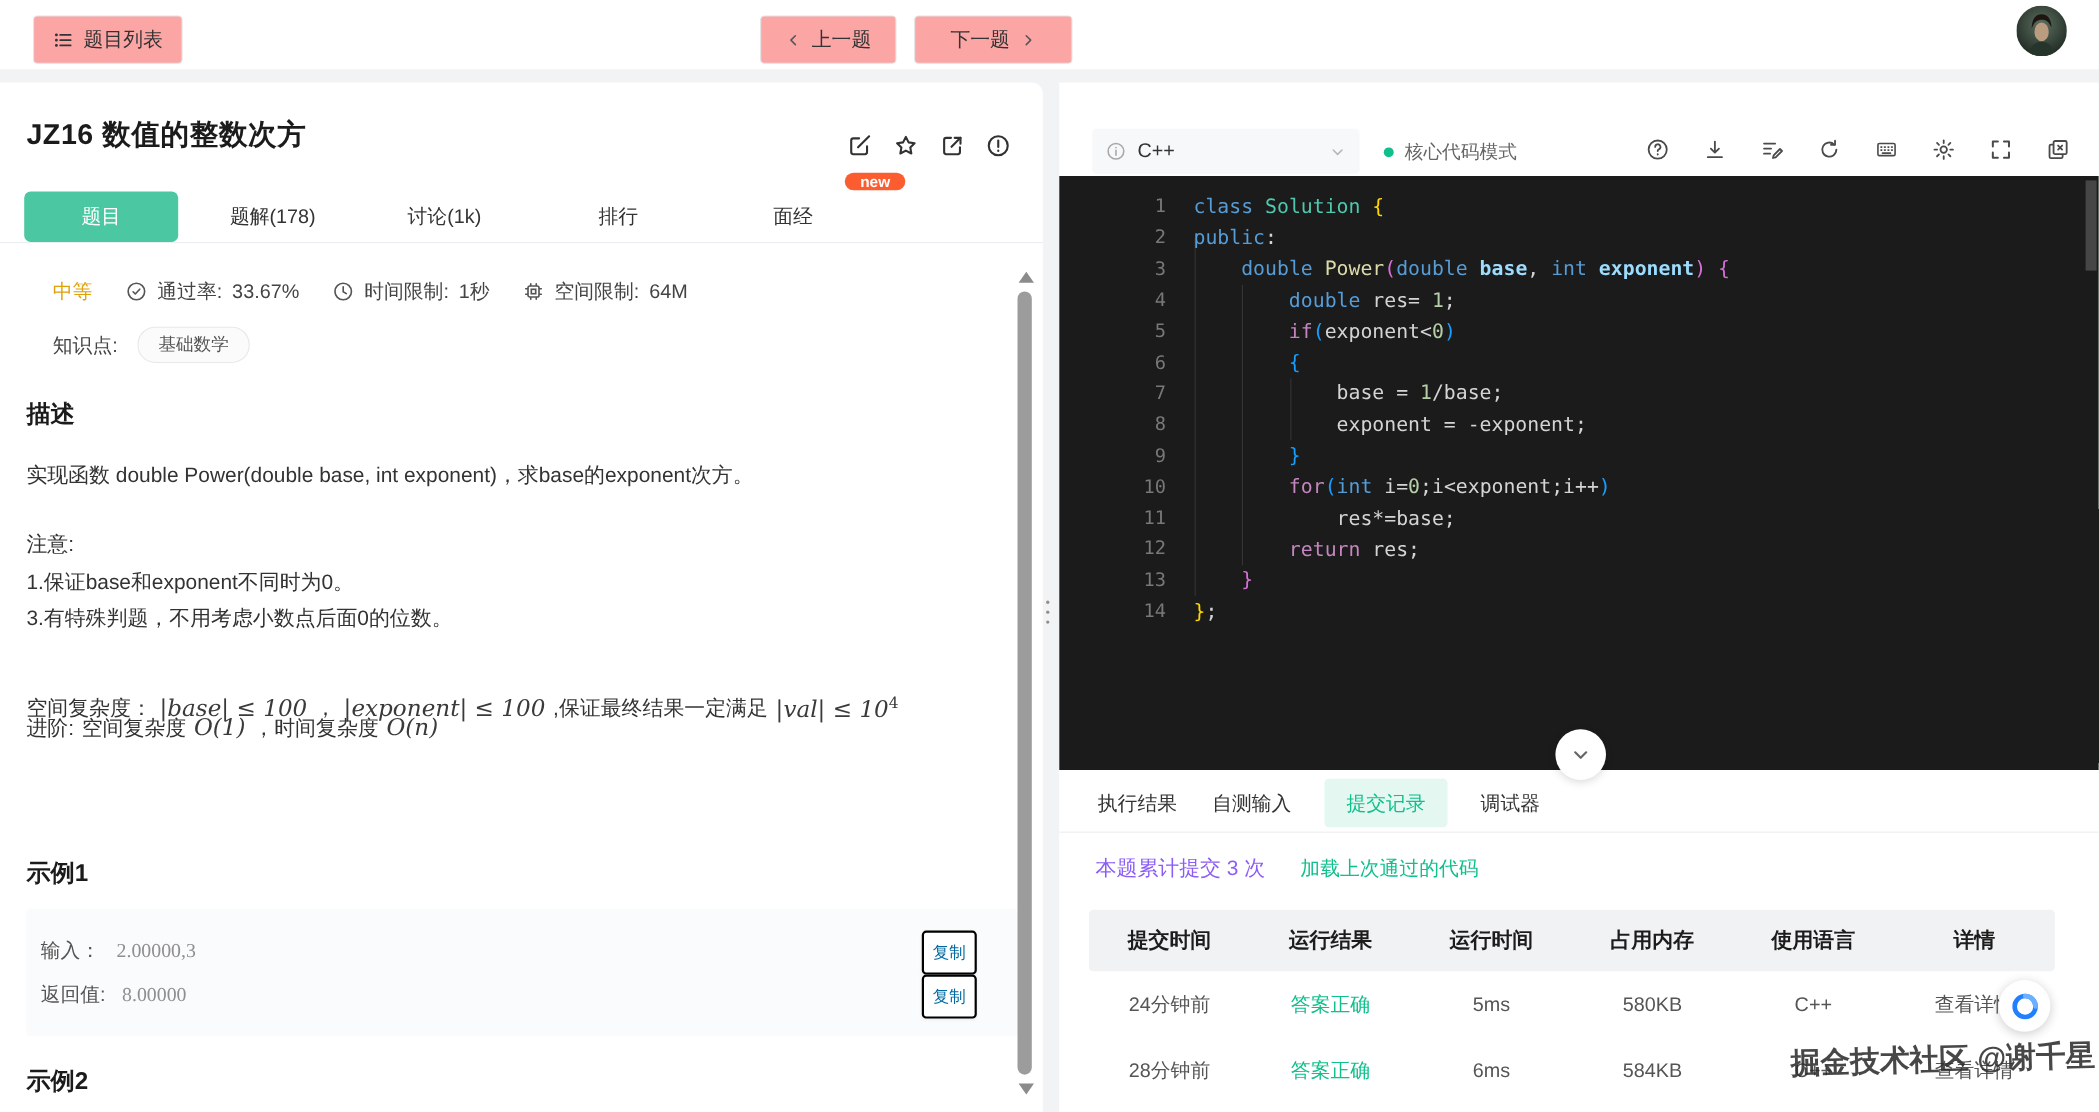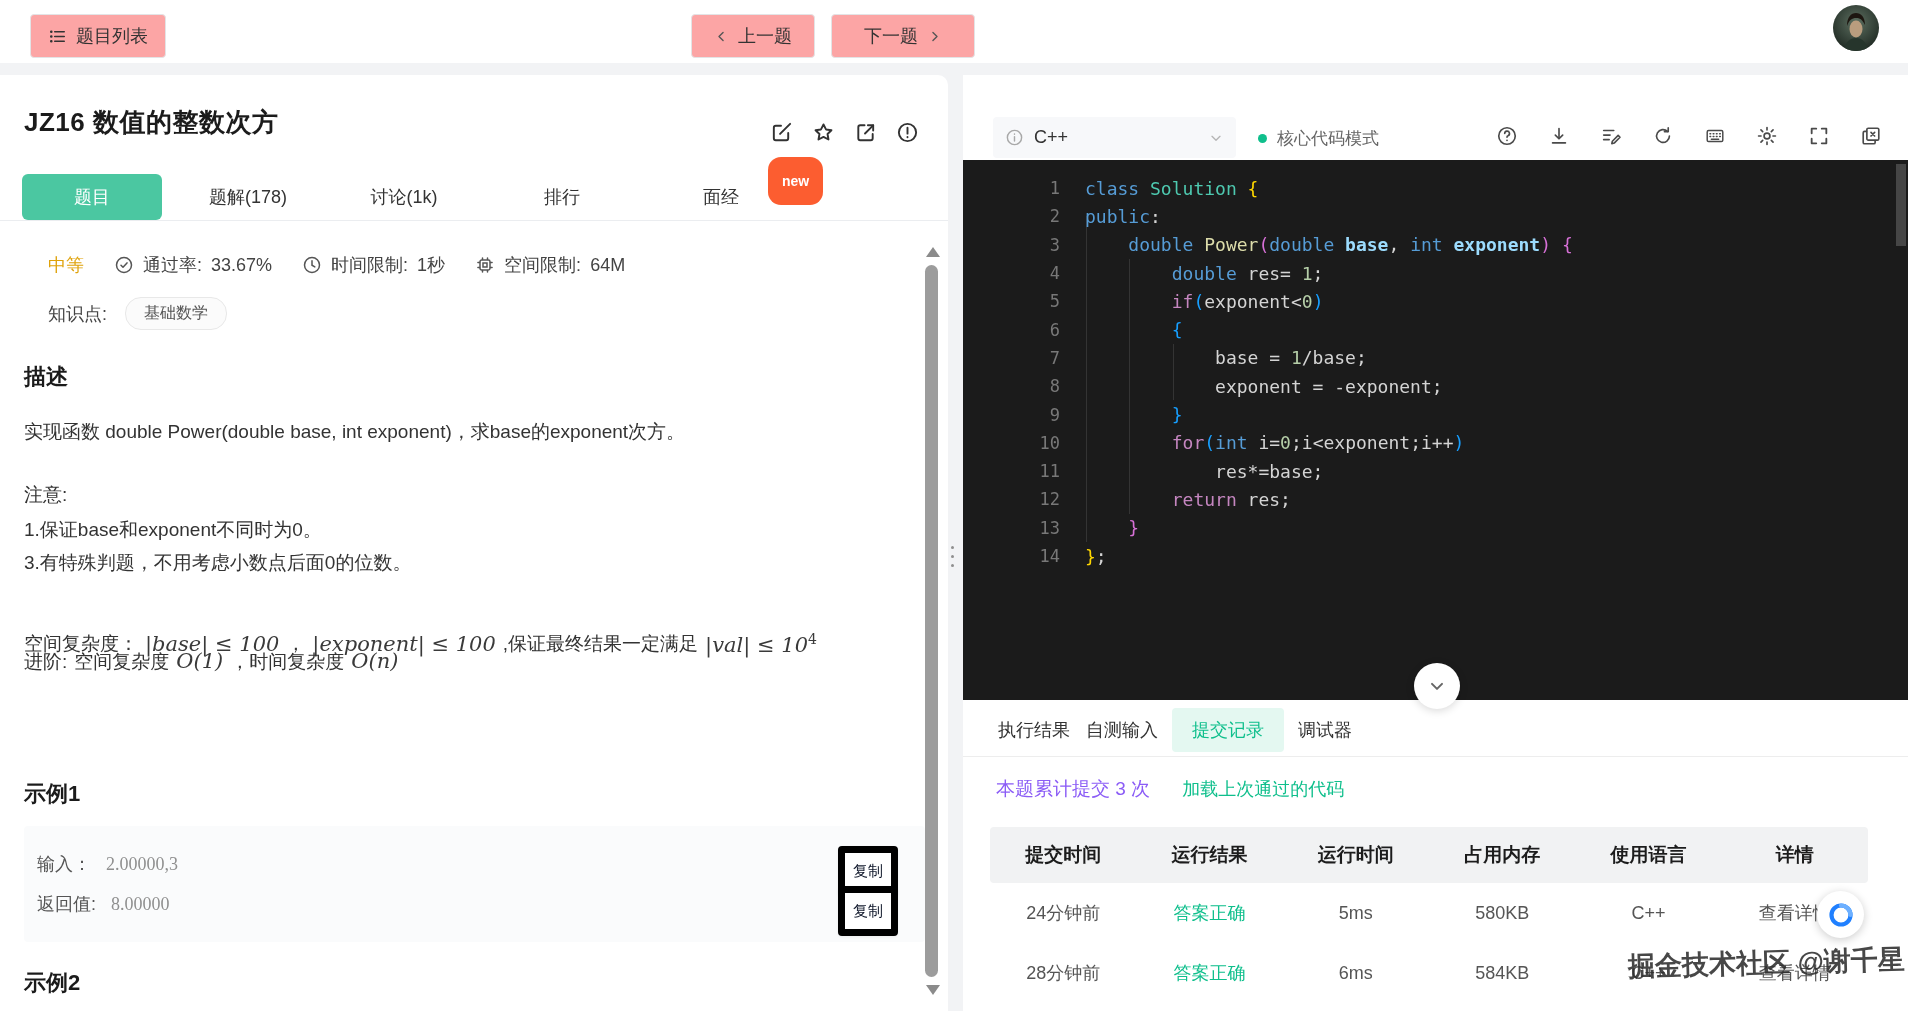"new" .new-badge { padding: 16px 14px -> 0 14px }
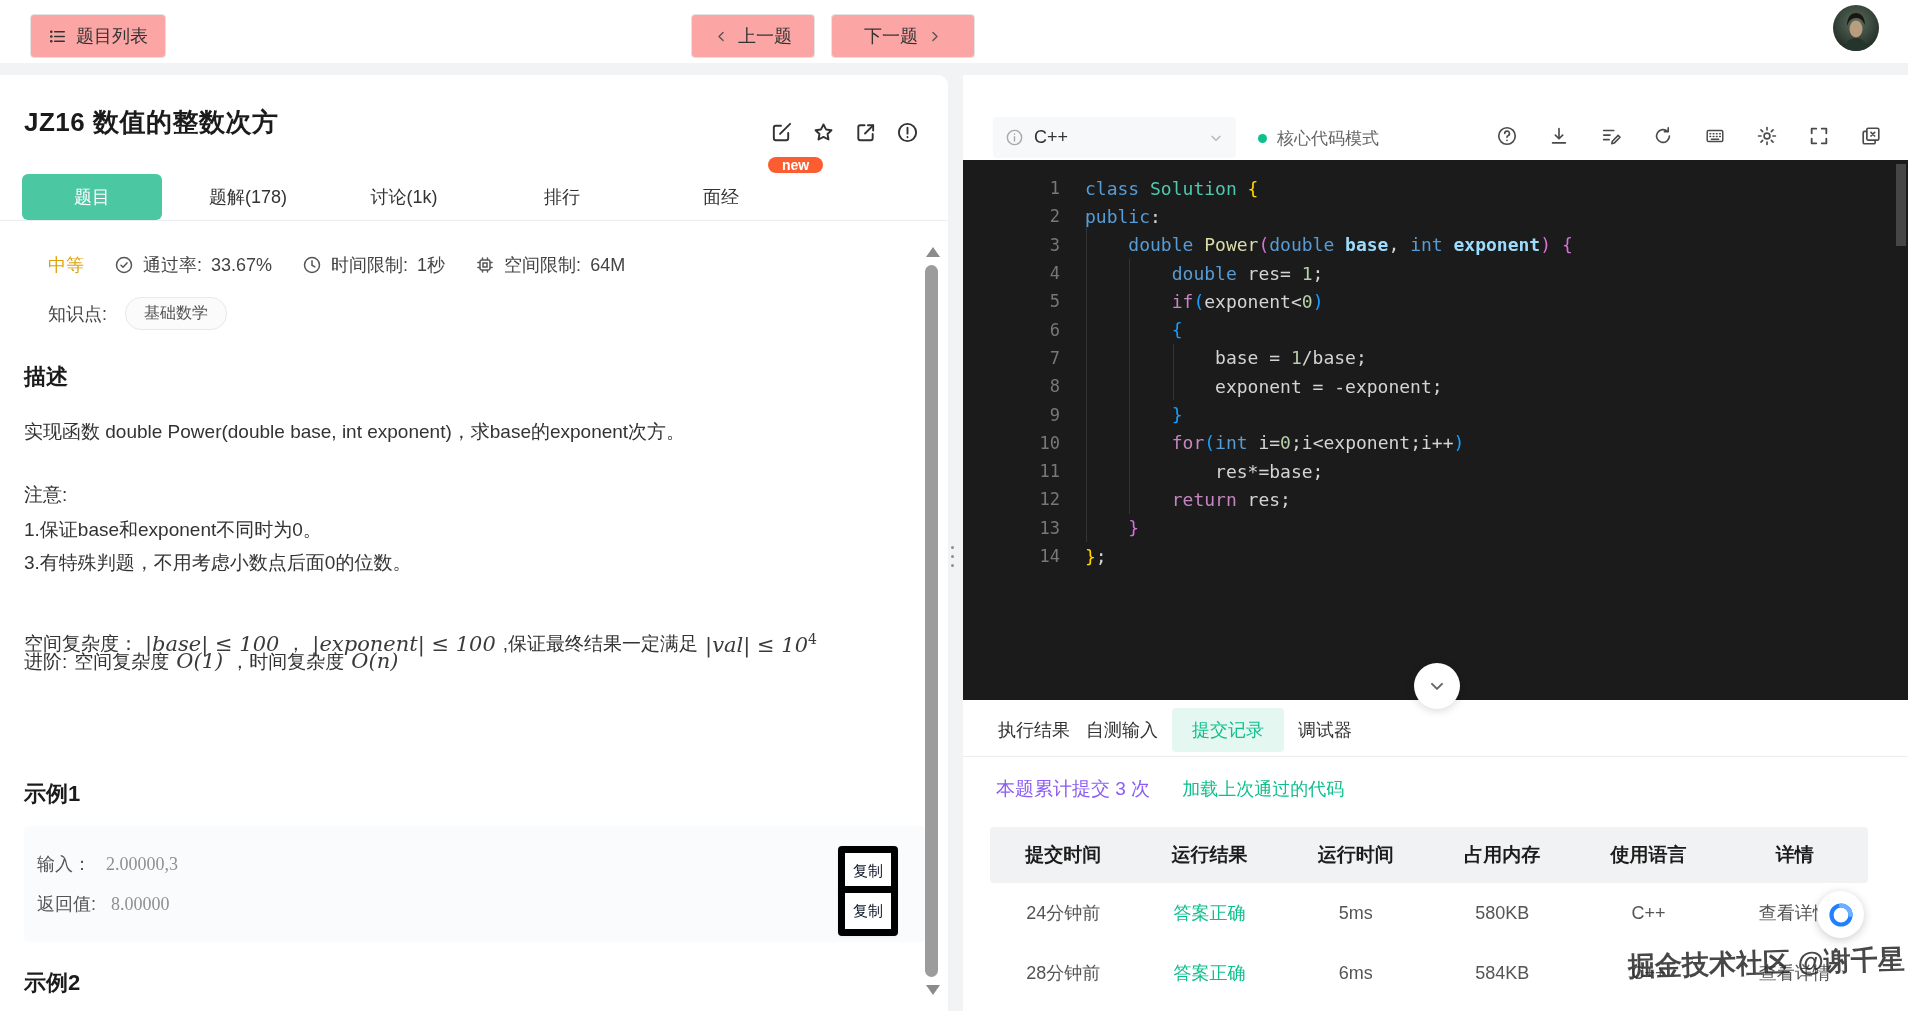"执行结果" .console-tabs { gap: 12px -> 28px }
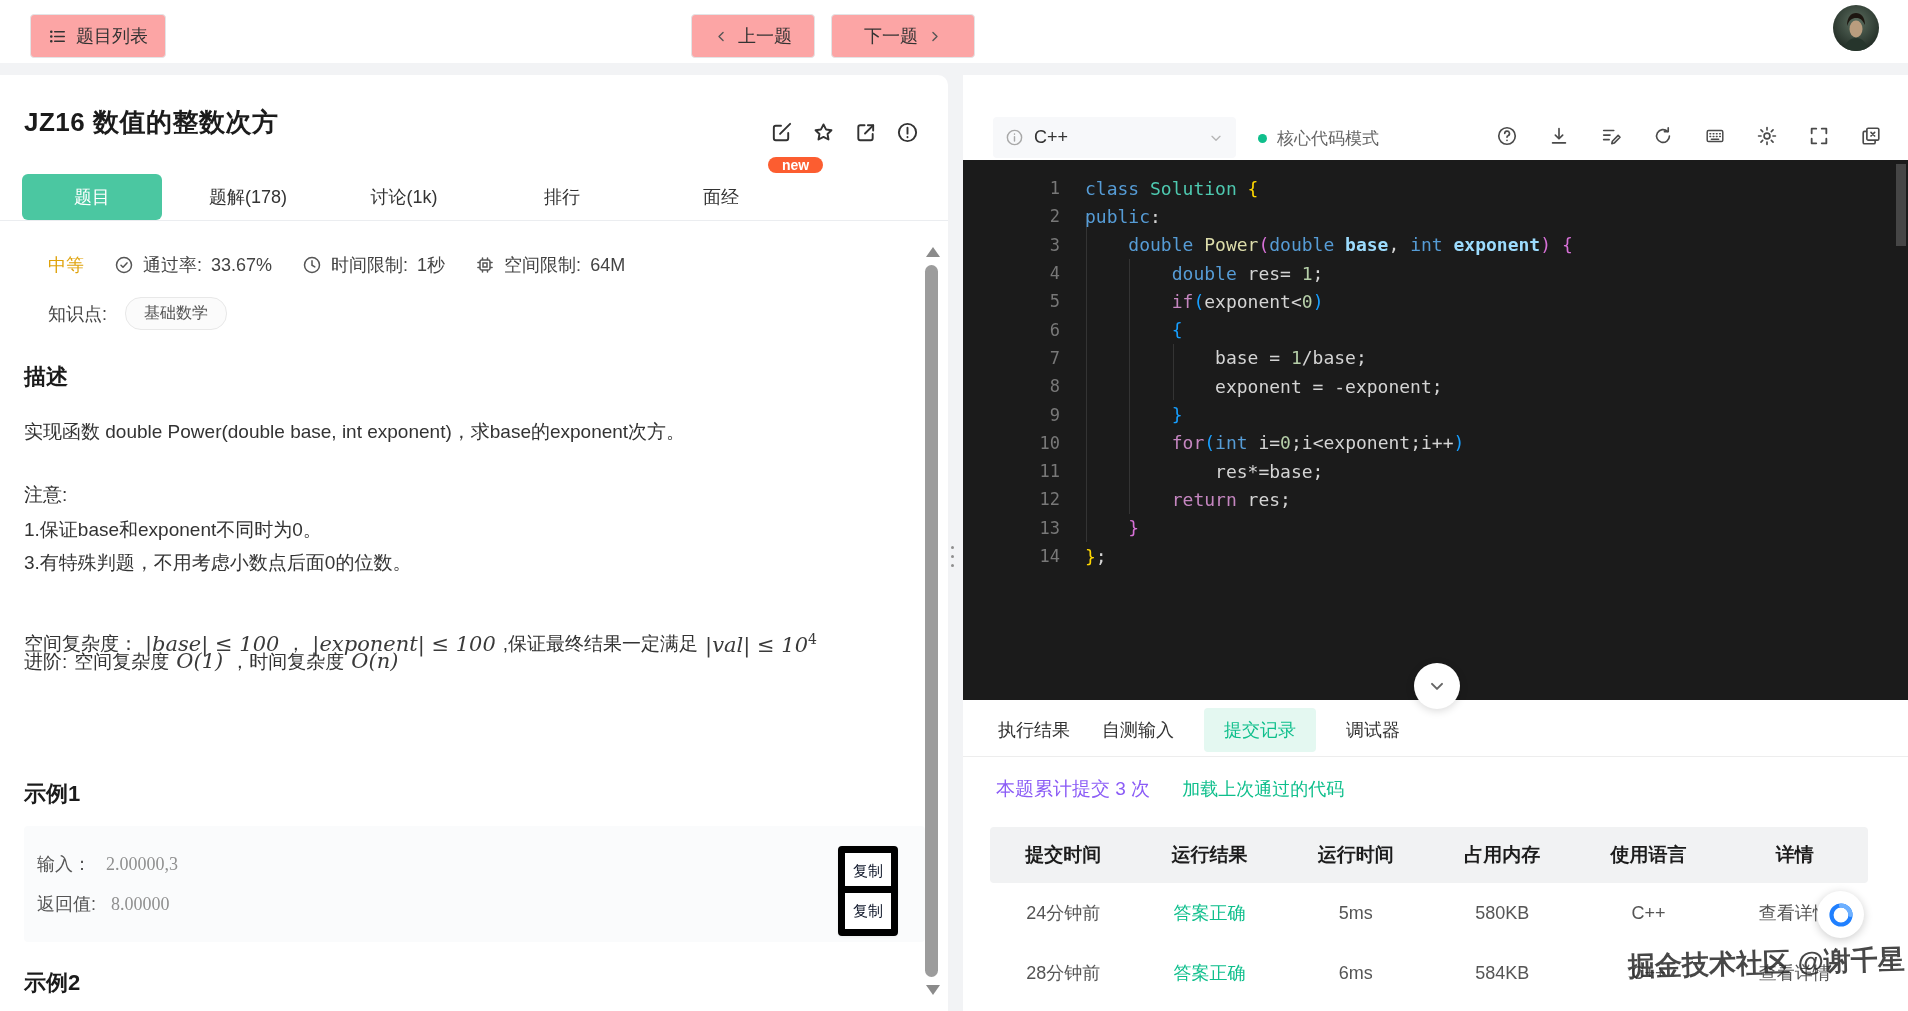"复制" .copy-btn { border: 7px solid #000000 -> 2px solid #000000; color: #0f172a -> #0369a1 }
